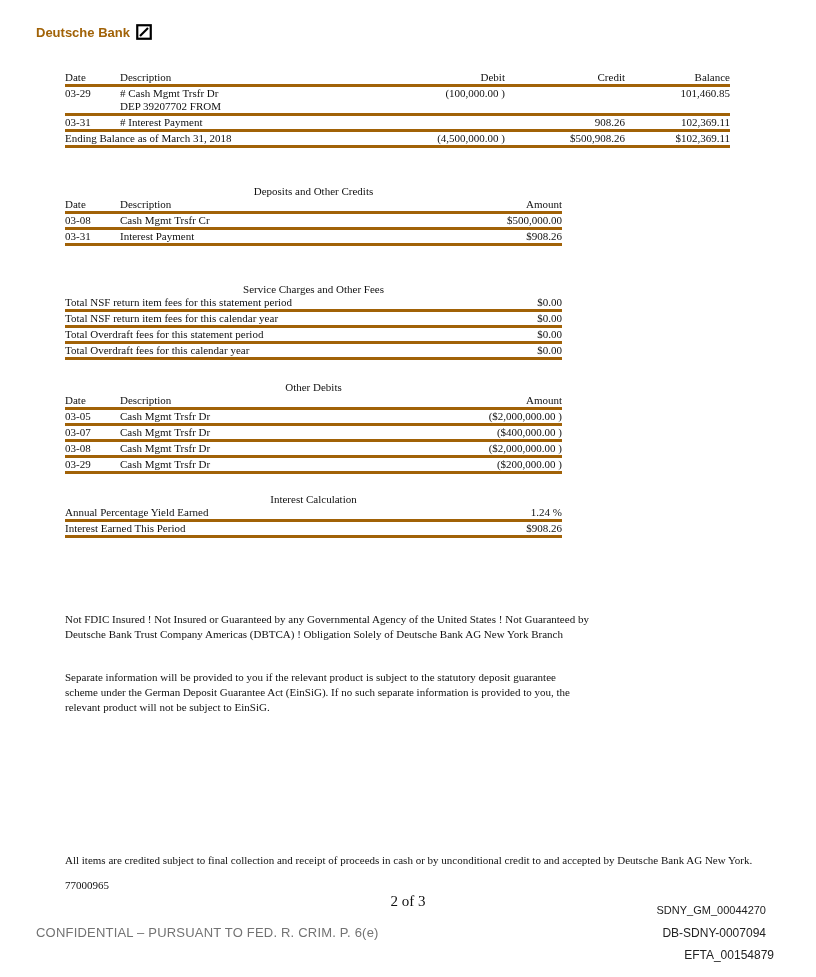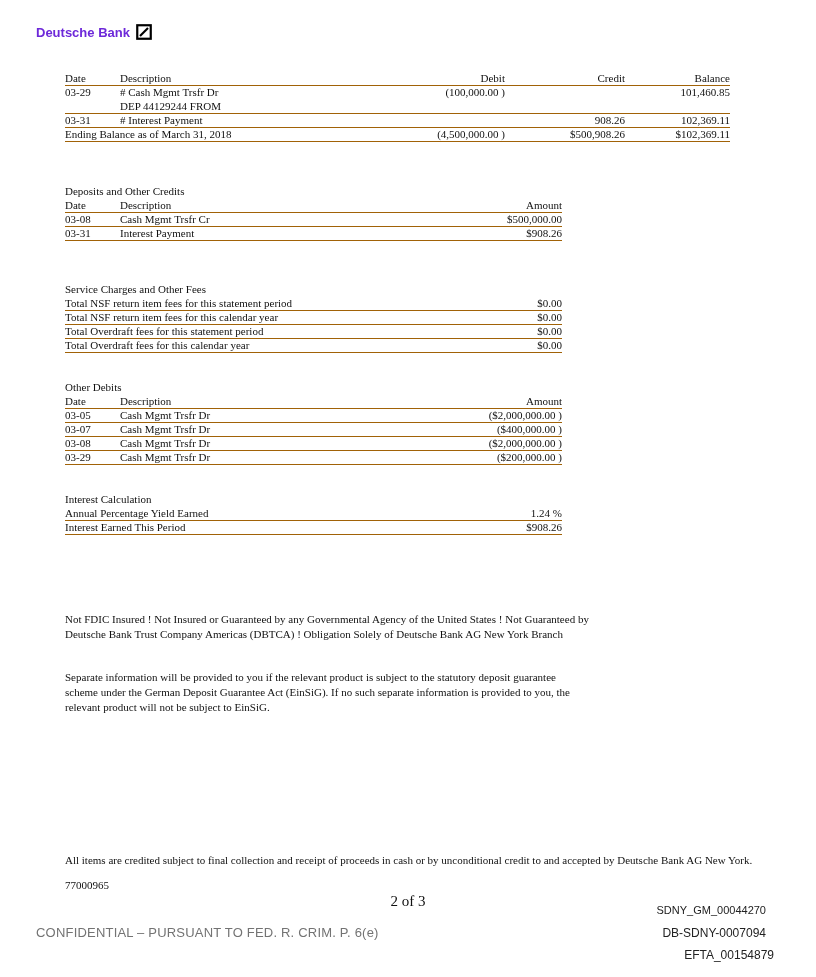"Deutsche Bank" .bank-name { color: #6d28d9 -> #a16207 }
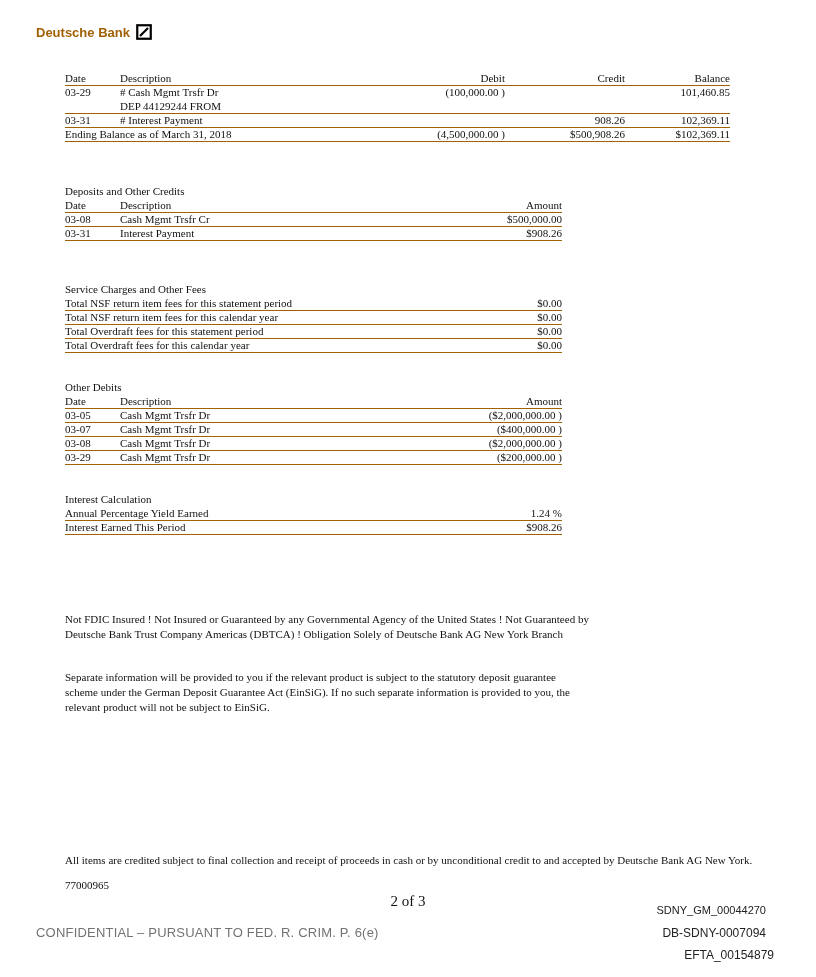"Date" tr.bb { border-bottom: 1px solid #a16207 -> 3px solid #a16207 }
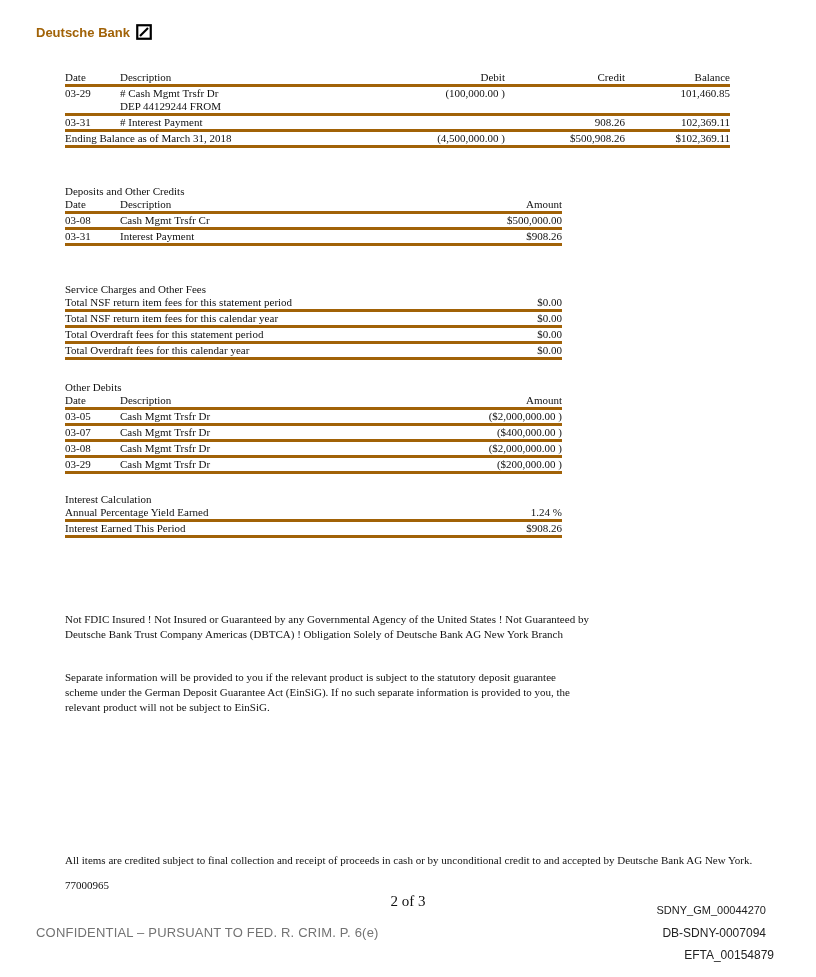"DEP 44129244 FROM" td.indent { text: 44129244 -> 39207702 }
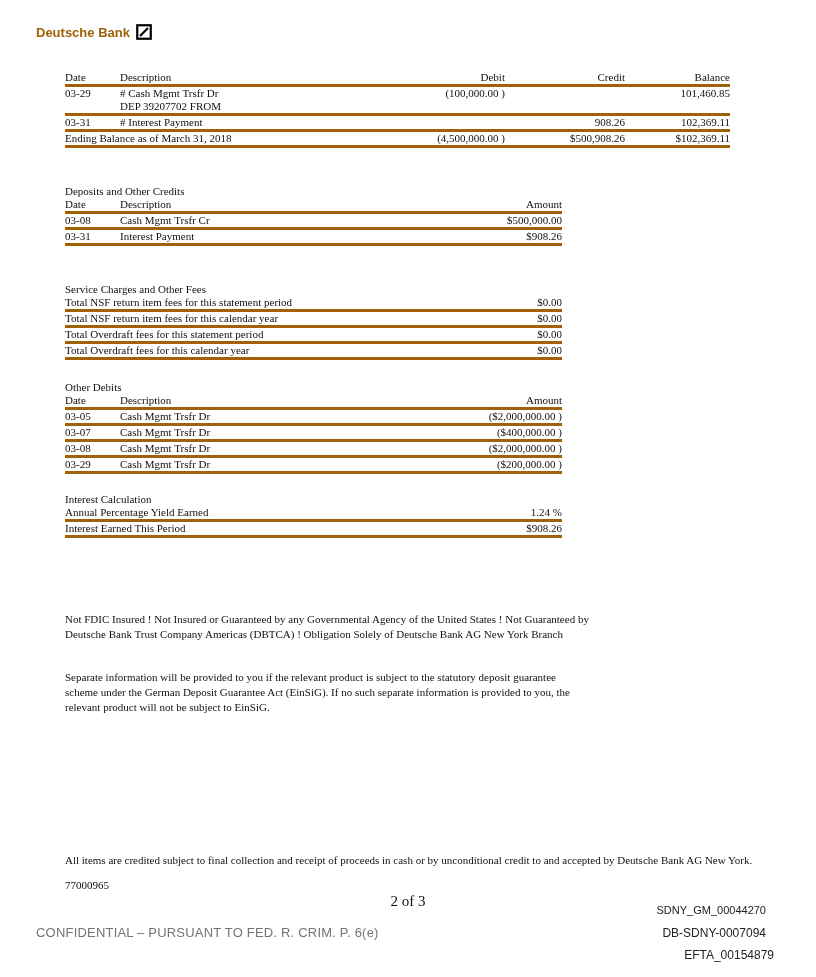"Deposits and Other Credits" .section-title { text-align: none -> center }
